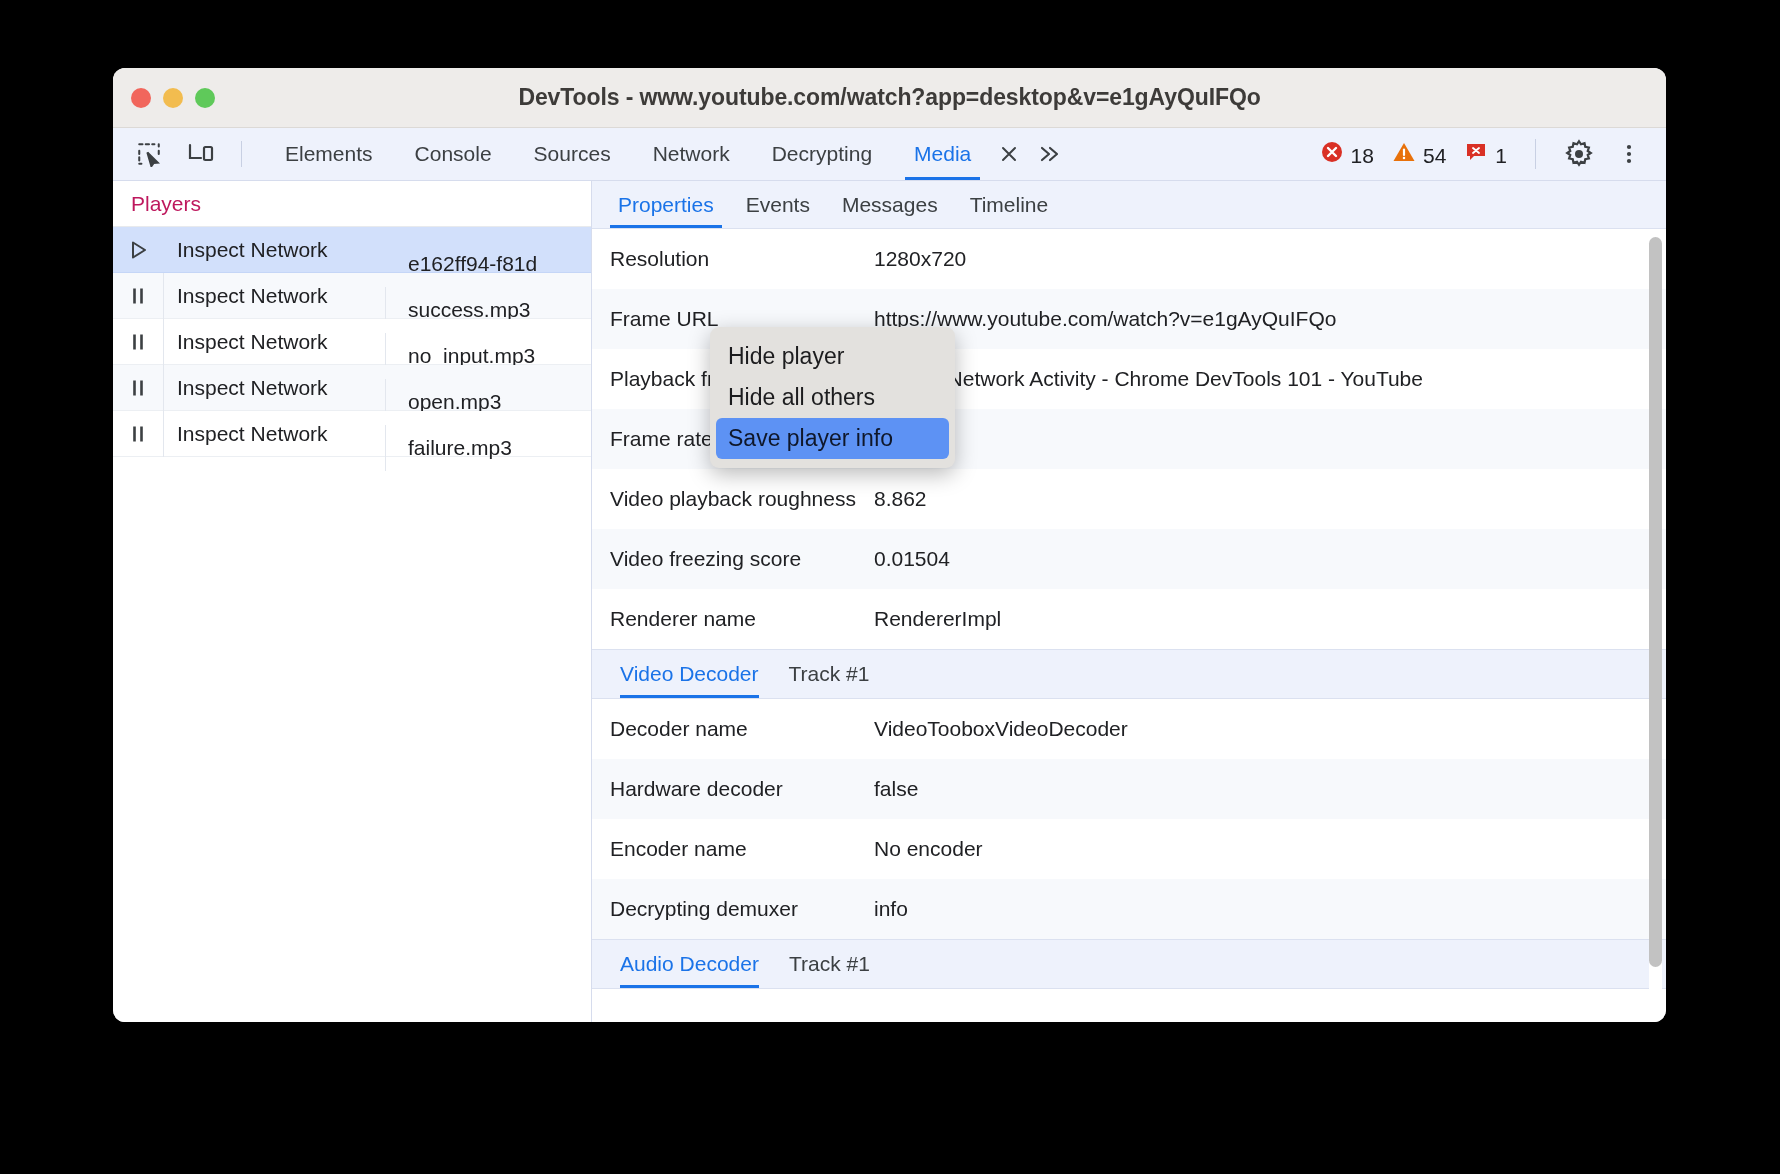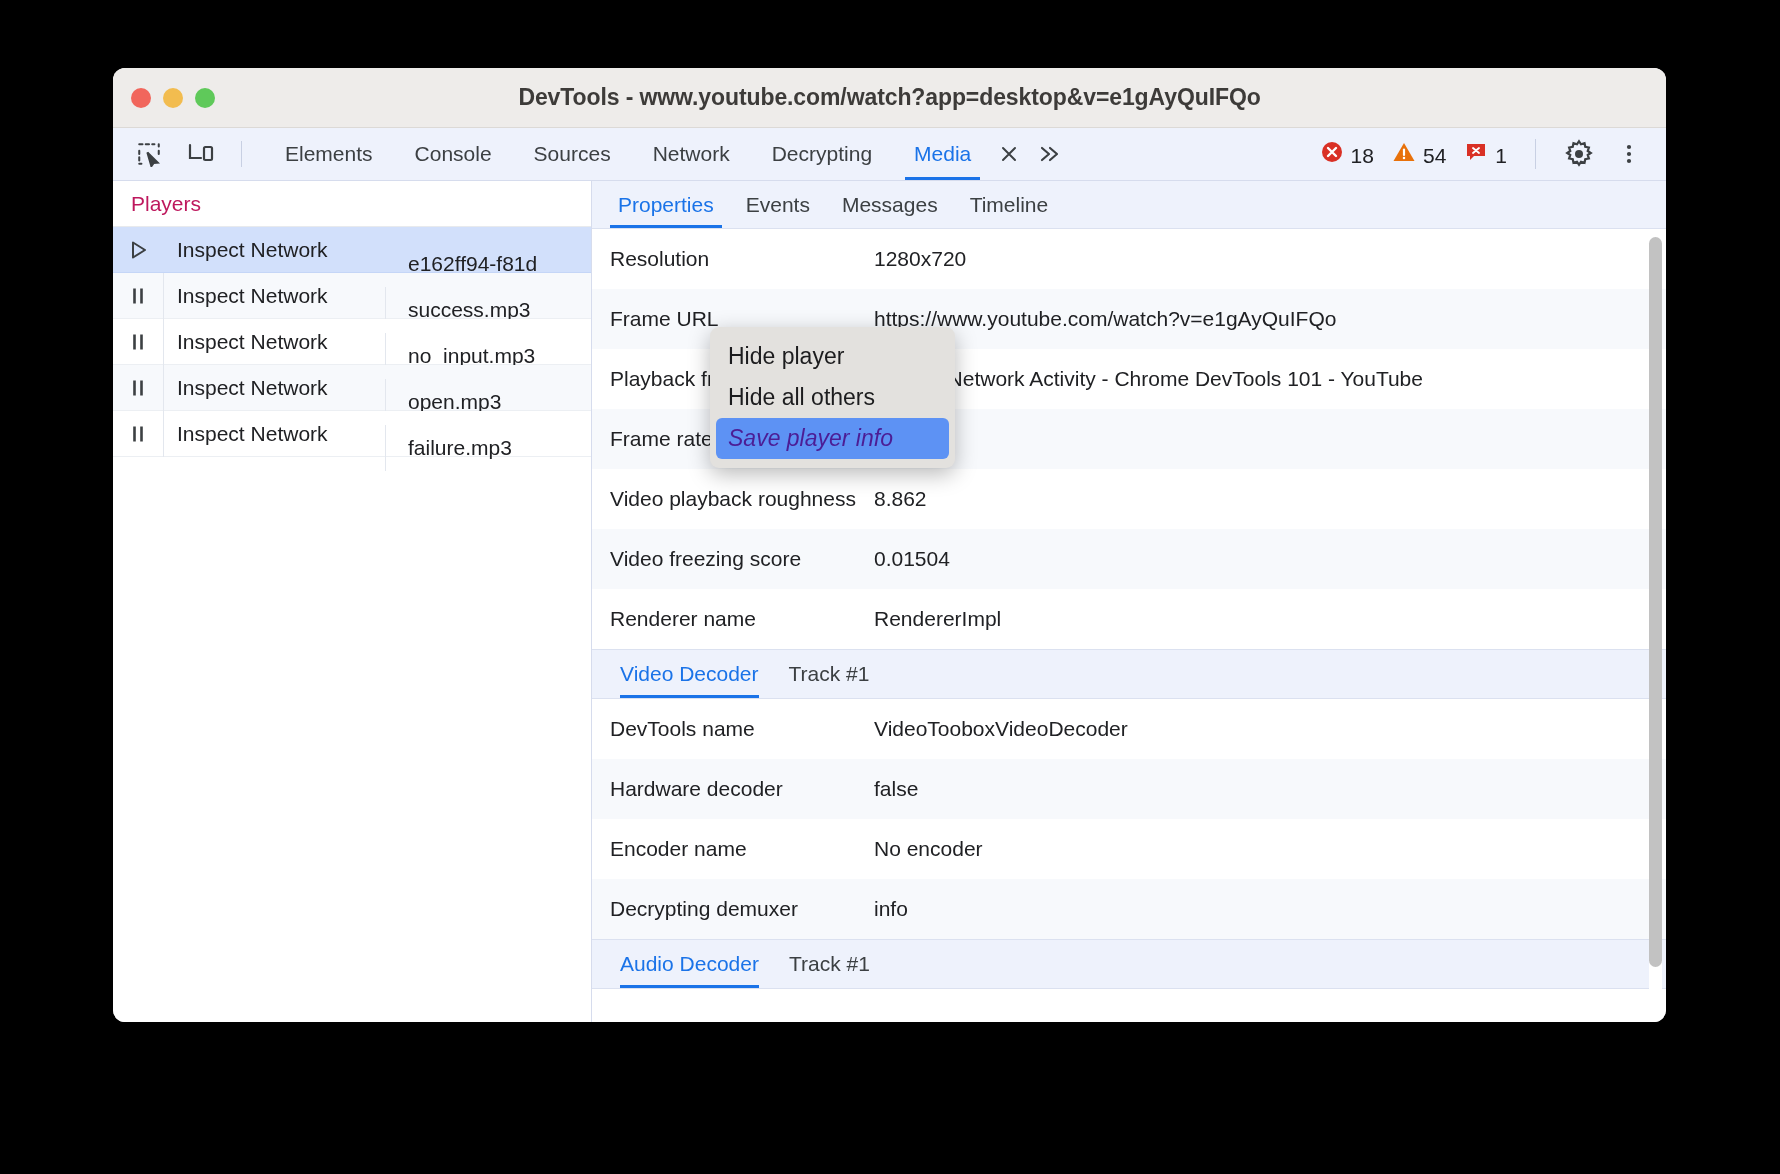"Save player info" .ctx-item.highlight { color: #4c1d95 -> #0f172a; font-style: italic -> none }
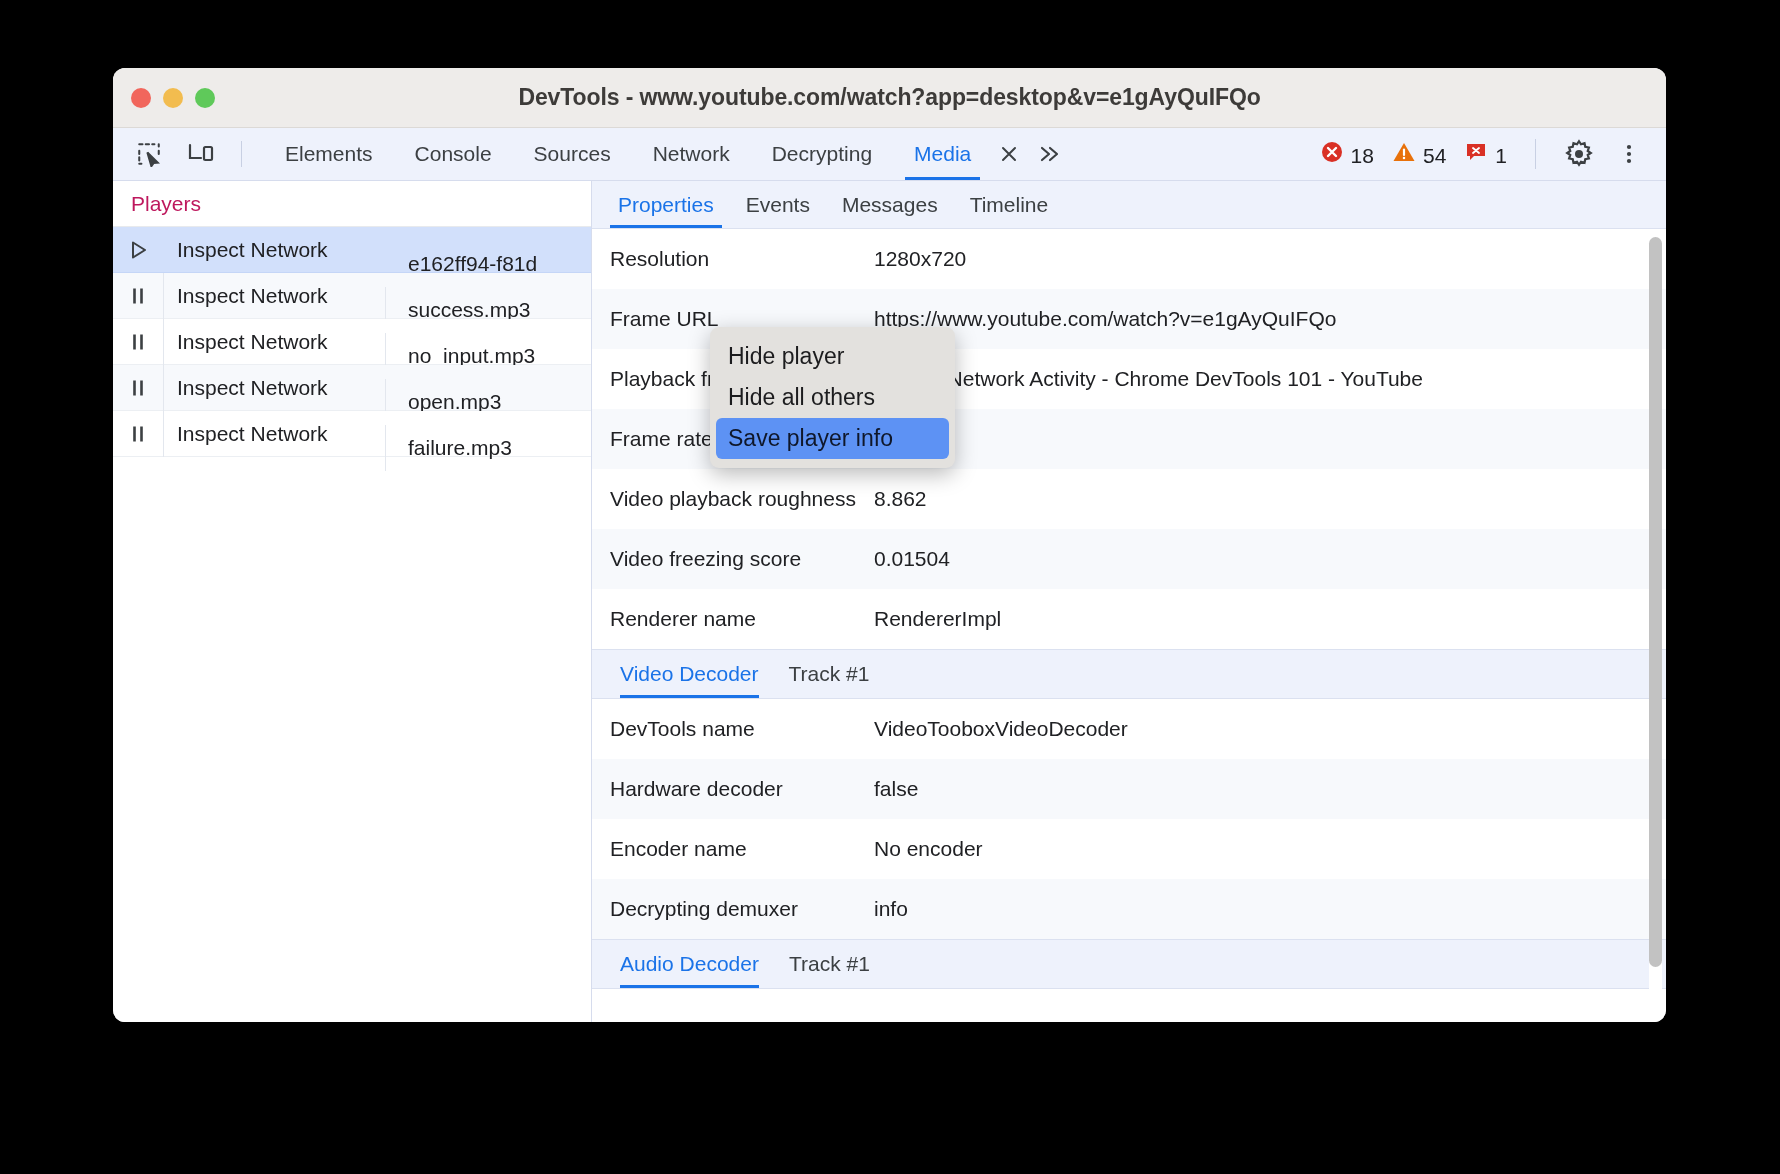"DevTools name" div.prop-key { text: DevTools -> Decoder }
